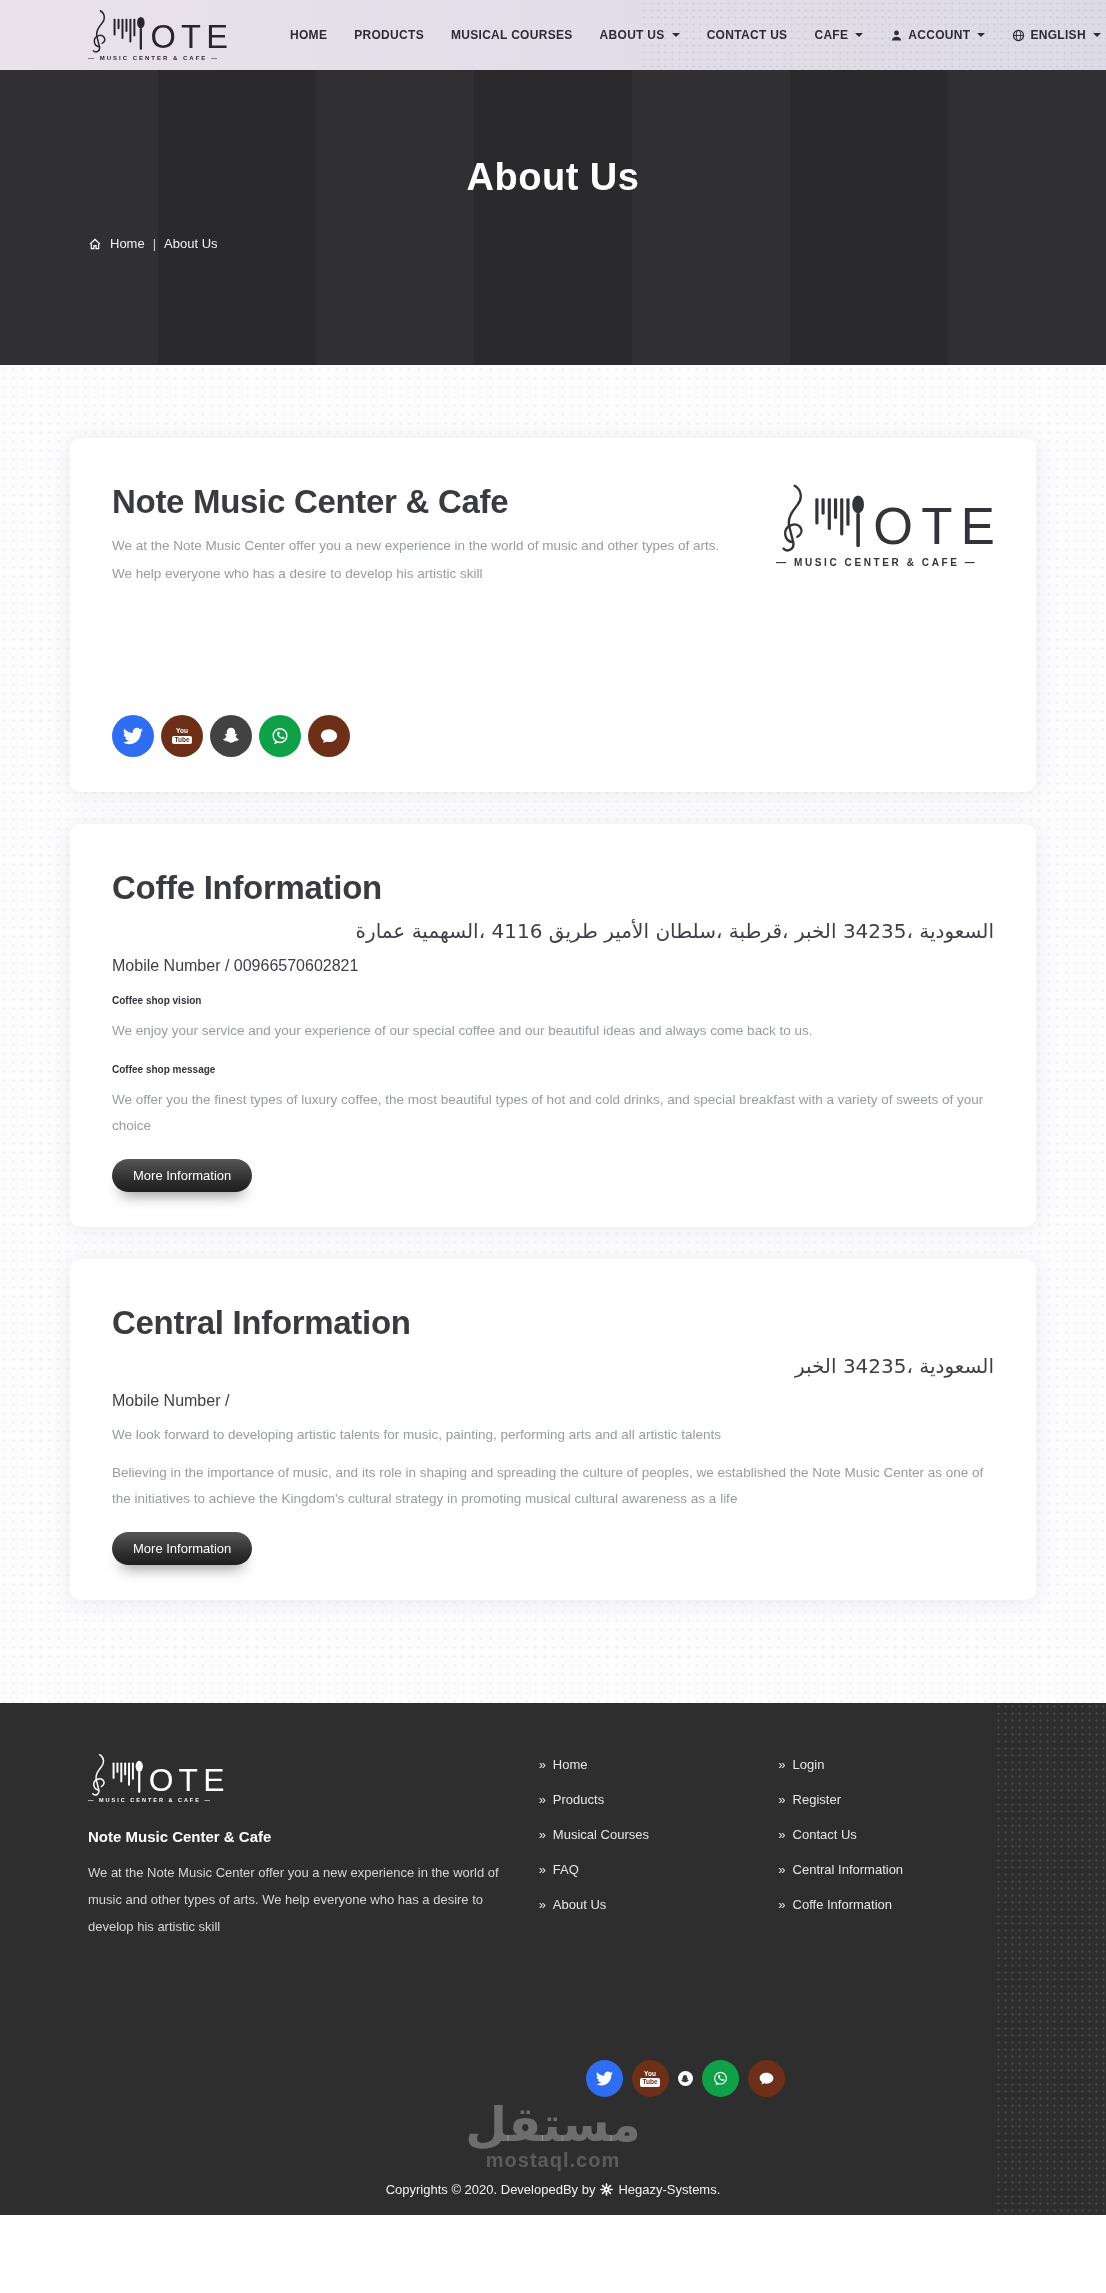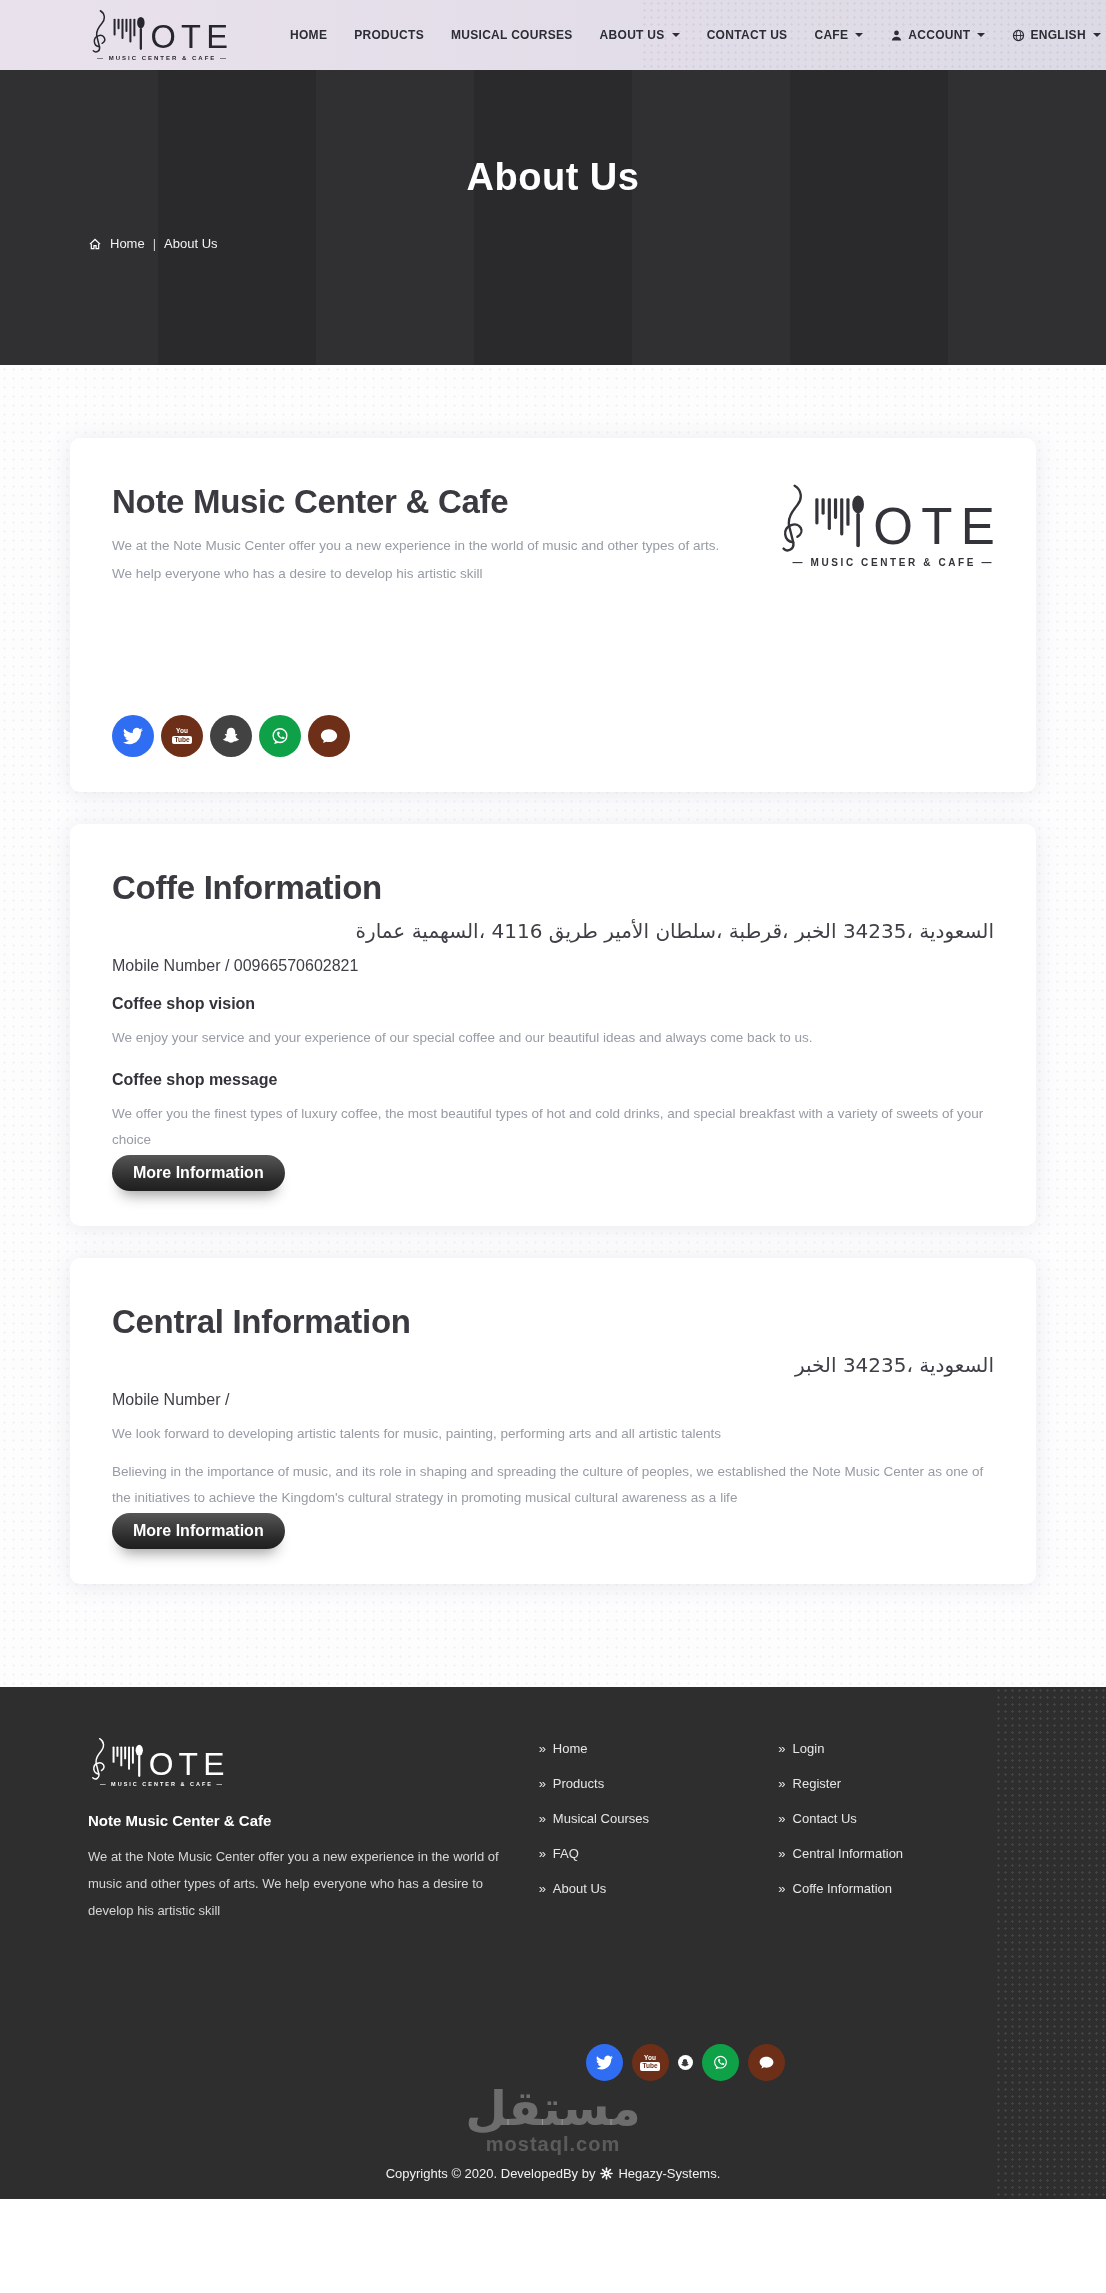"— MUSIC CENTER & CAFE" .logo .tagline { text-align: right -> left }
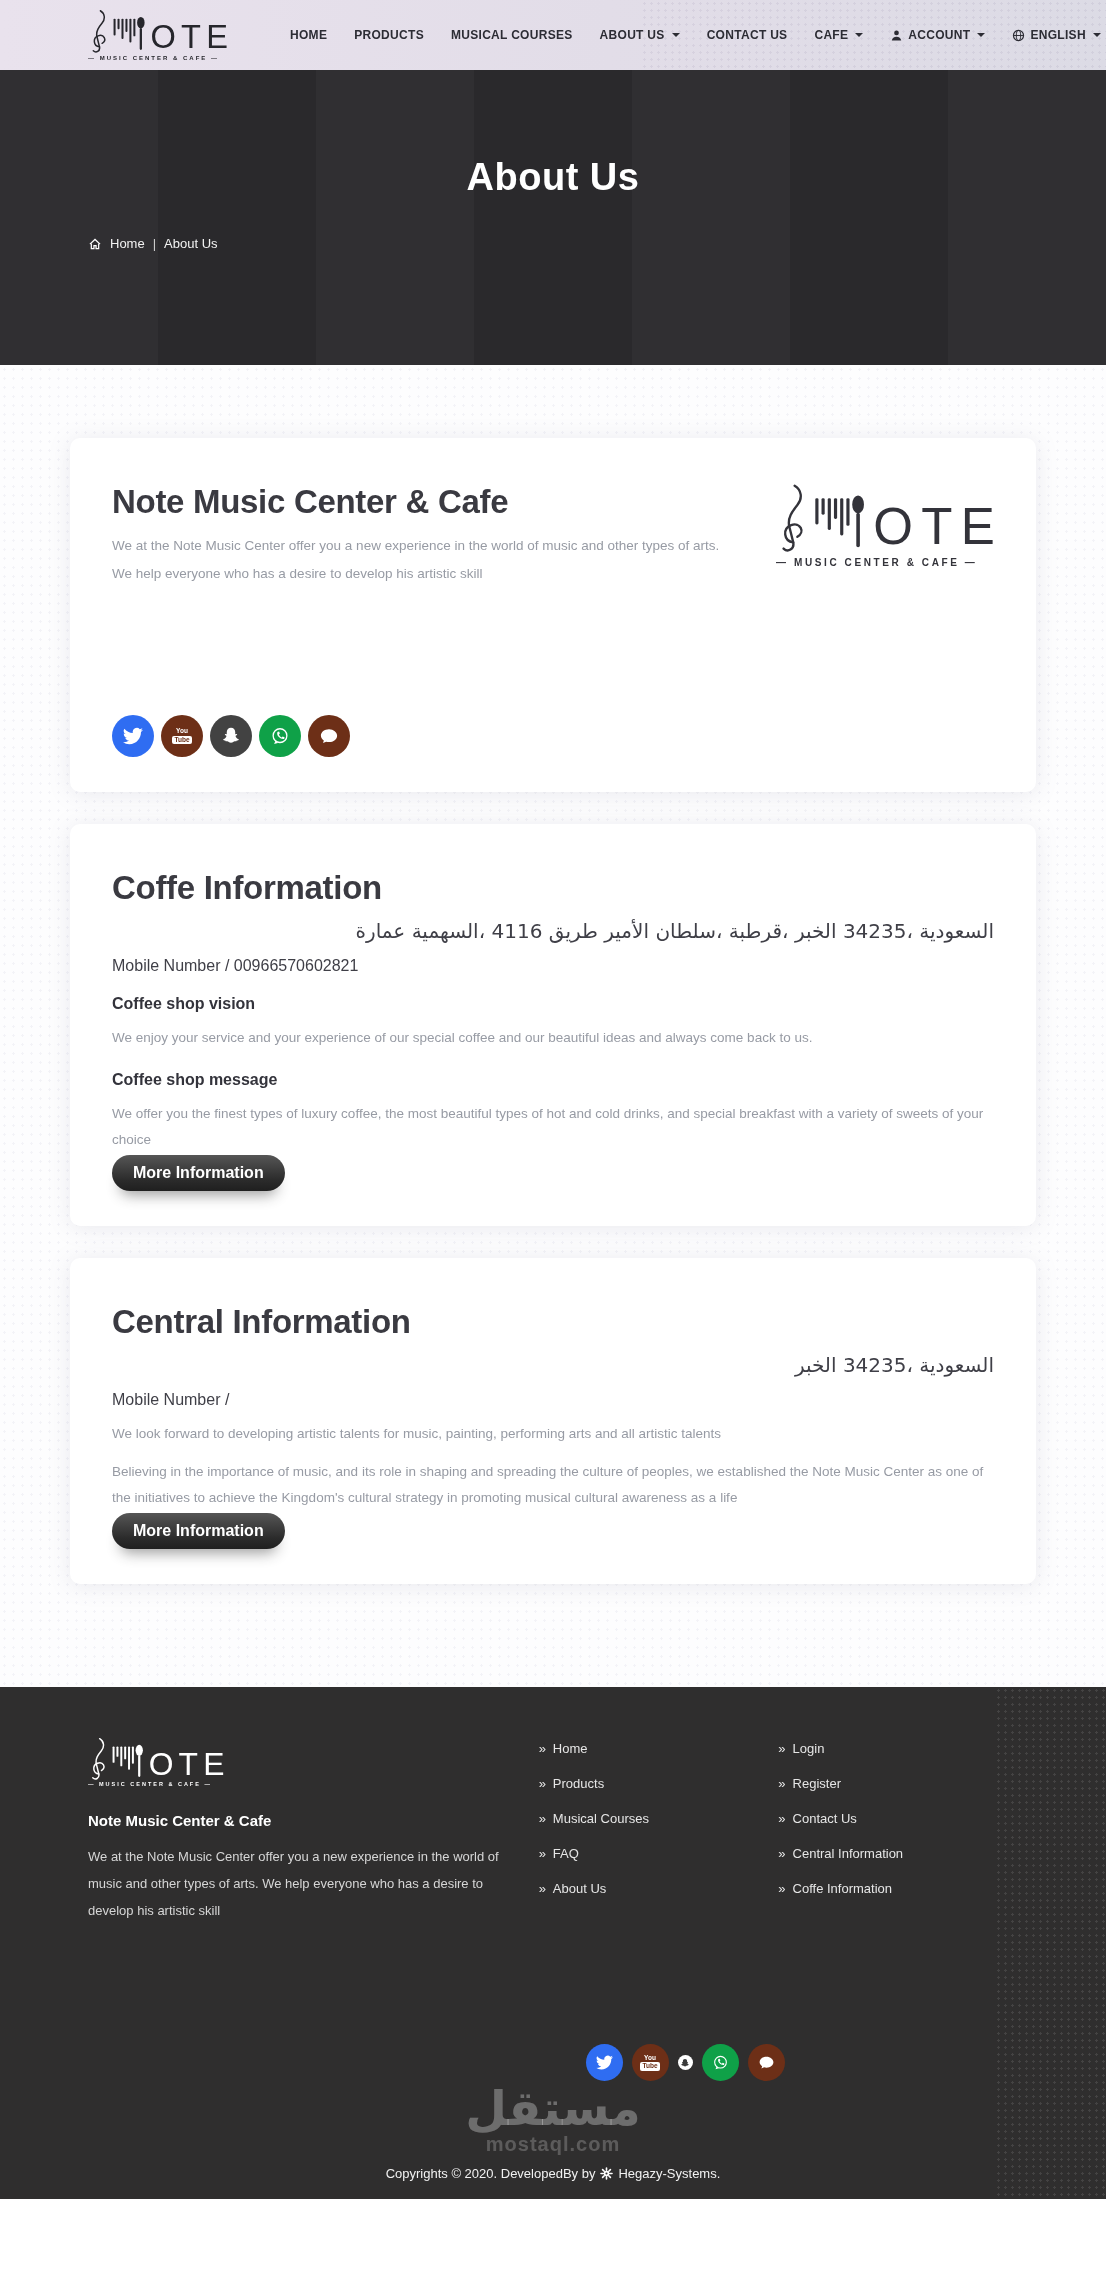"Coffee shop vision" .subhead { font-size: 16px -> 10px }
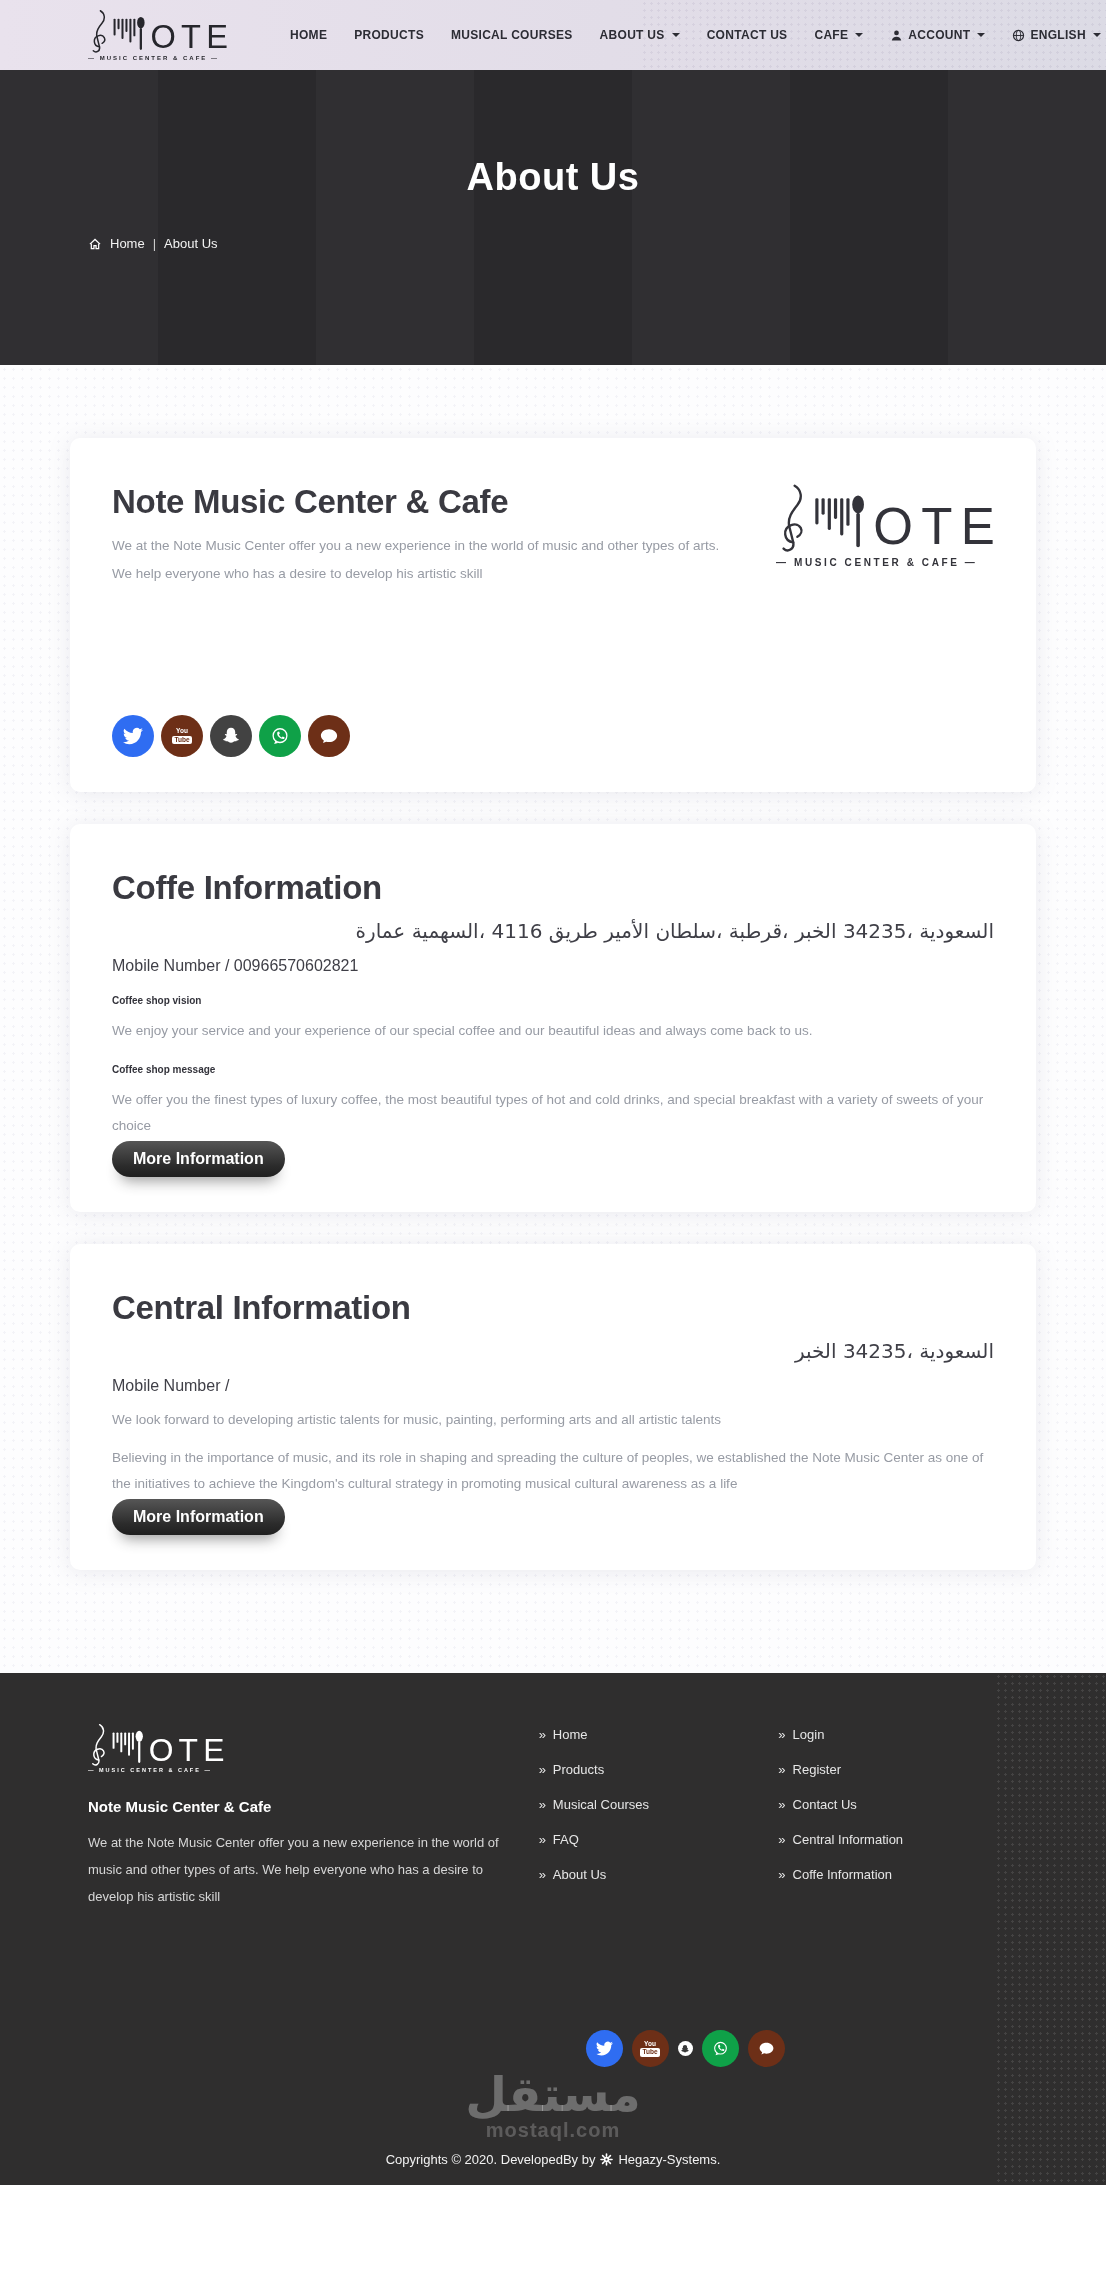"More Information" .btn-more { font-size: 16px -> 13px; font-weight: 700 -> 400; margin-top: 2px -> 20px }
